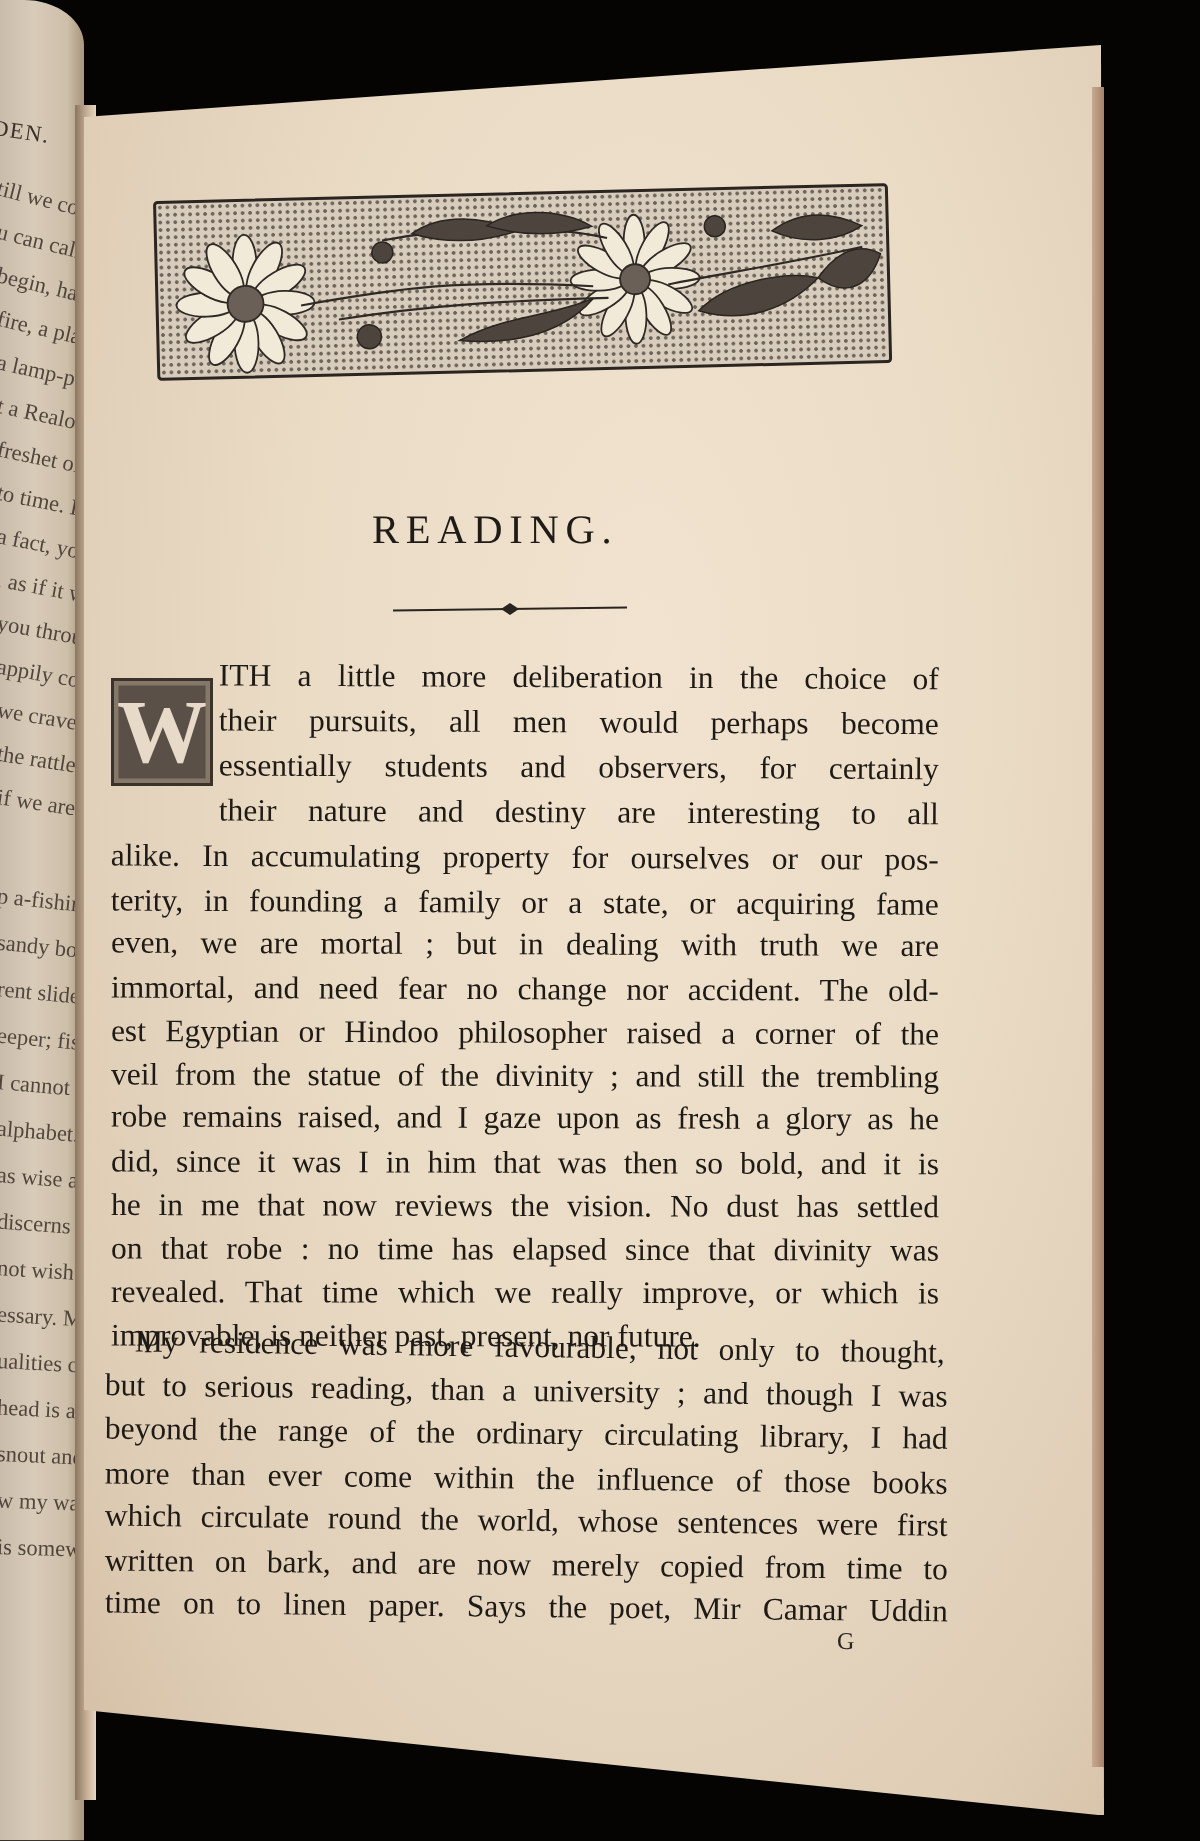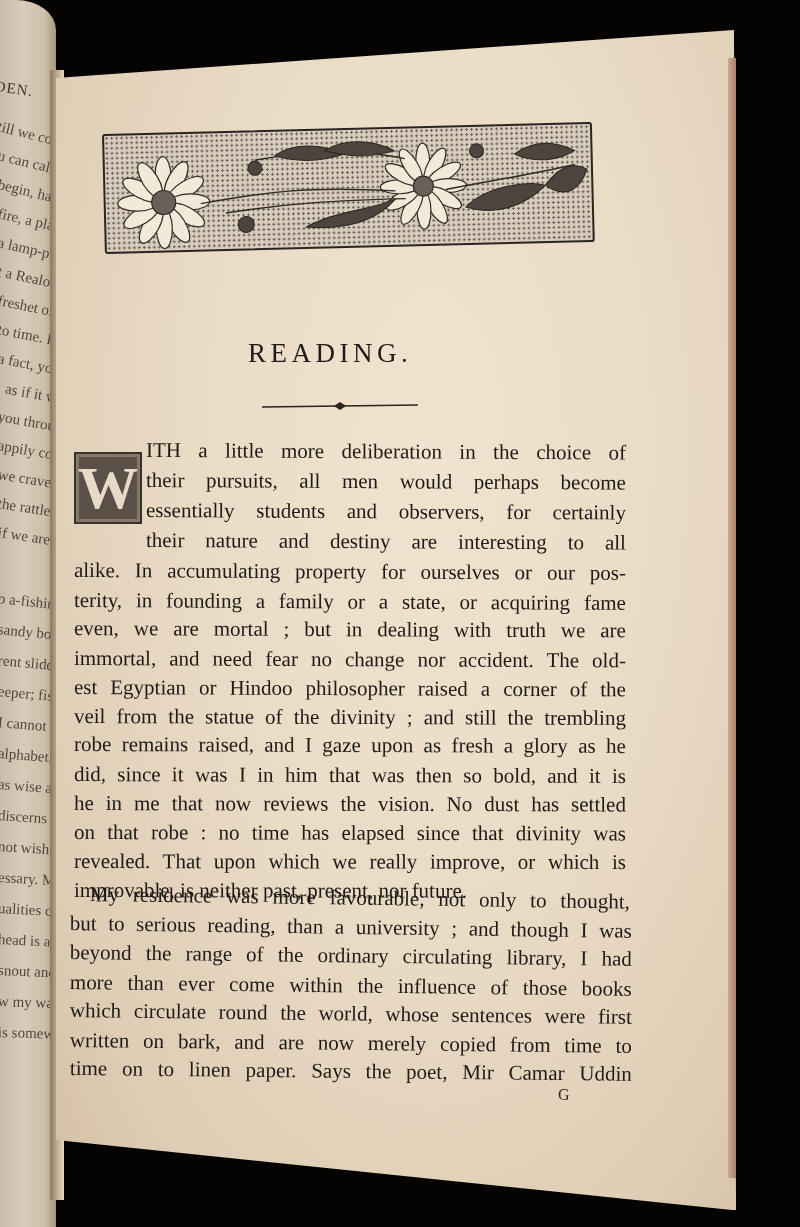"revealed. That upon which we" div.line { text: upon -> time }
